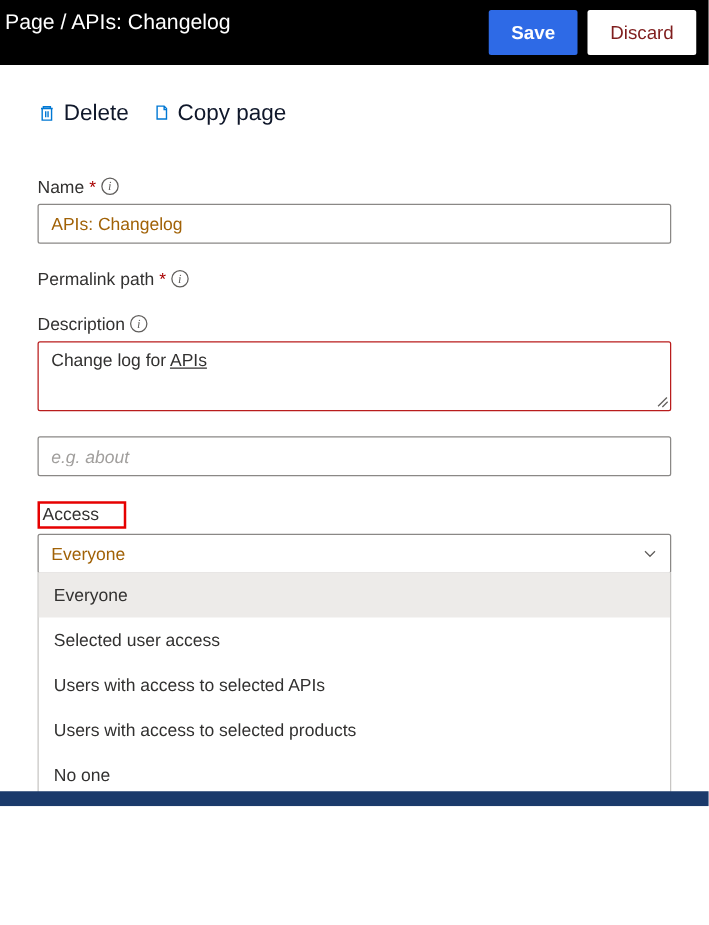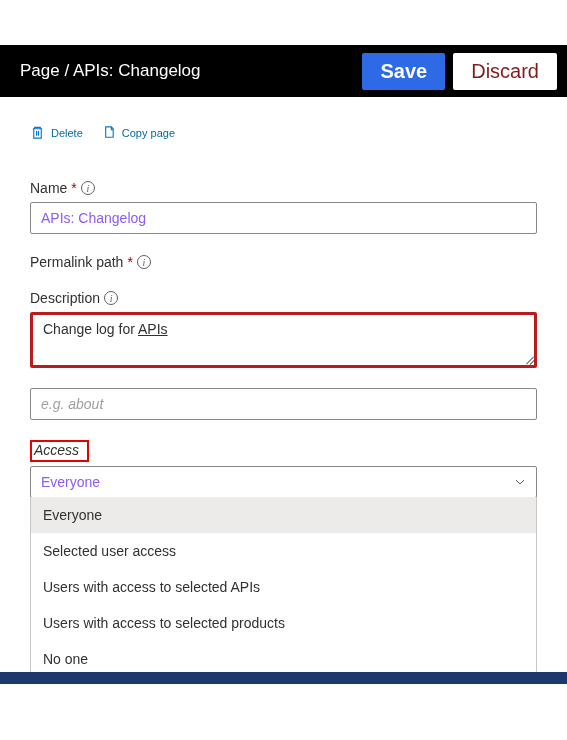"Page / APIs: Changelog" .header { align-items: center -> none; margin-top: 45px -> none; padding: 8px 10px 8px 20px -> 8px 10px 8px 4px }
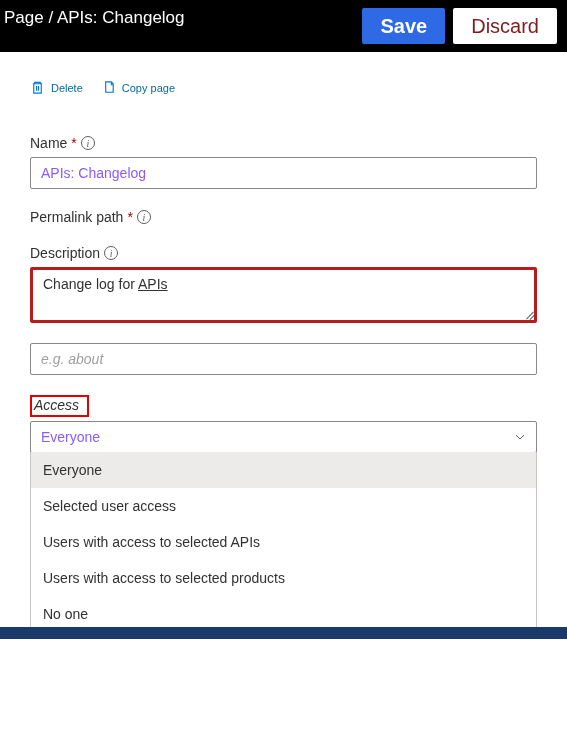"Save" .btn { font-size: 20px -> 15px }
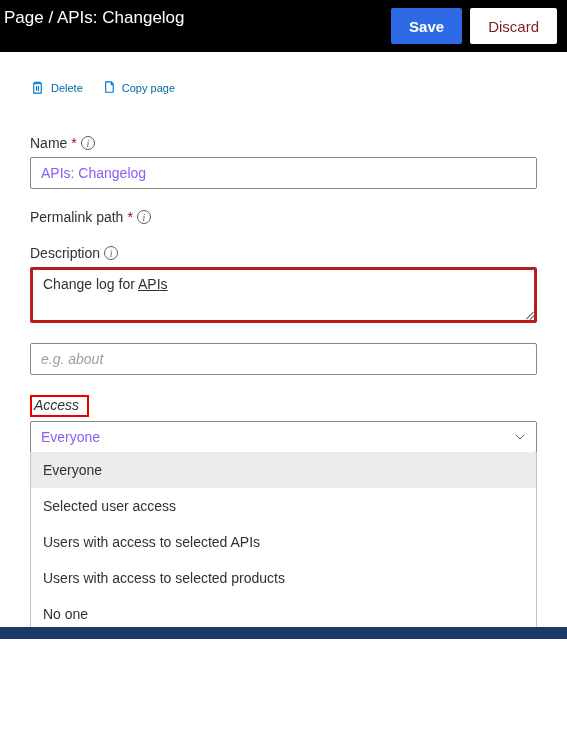"Delete" .toolbar-btn { color: #0369a1 -> #0f172a; font-size: 11px -> 18px }
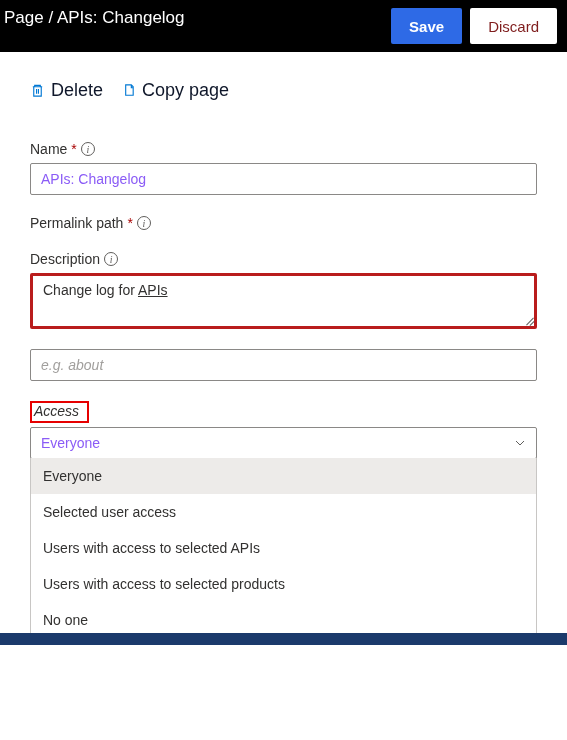"APIs: Changelog" .text-input, .textarea, .select-box { color: #8b5cf6 -> #a16207 }
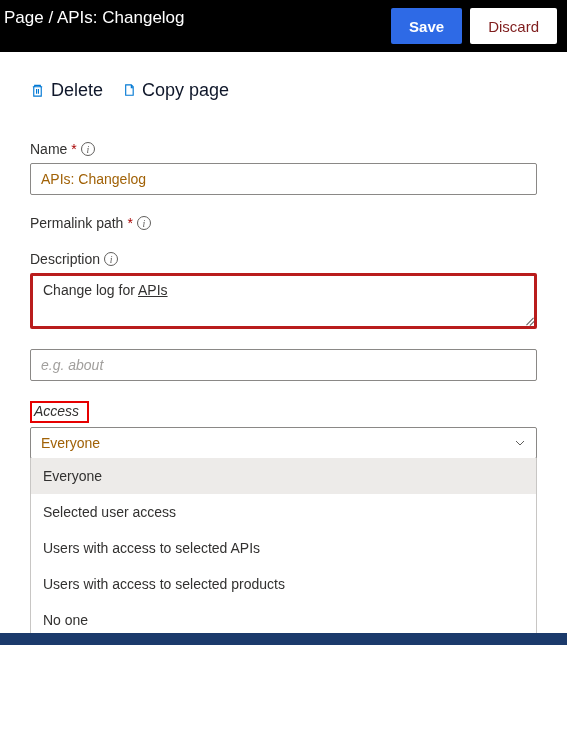"Change log for APIs" .textarea-content { border: 3px solid #b91c1c -> 1px solid #b91c1c }
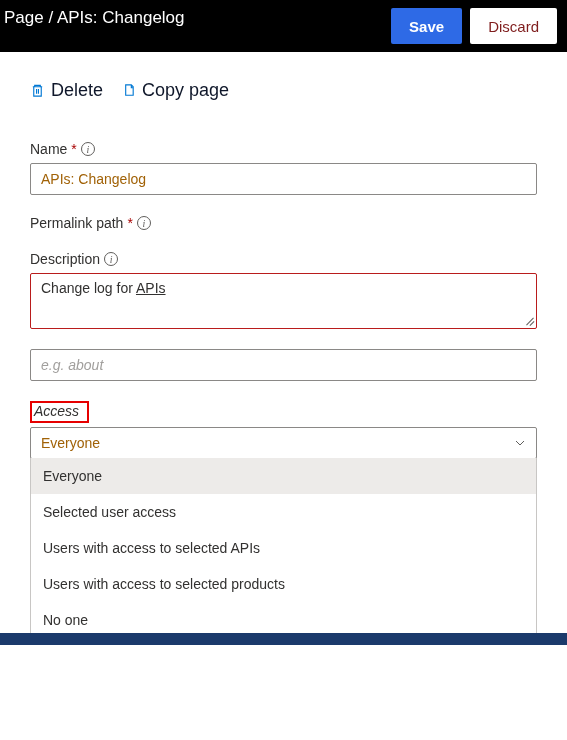"Access" .access-label-wrap { font-style: italic -> none; padding: 0 8px 2px 2px -> 0 20px 2px 2px }
